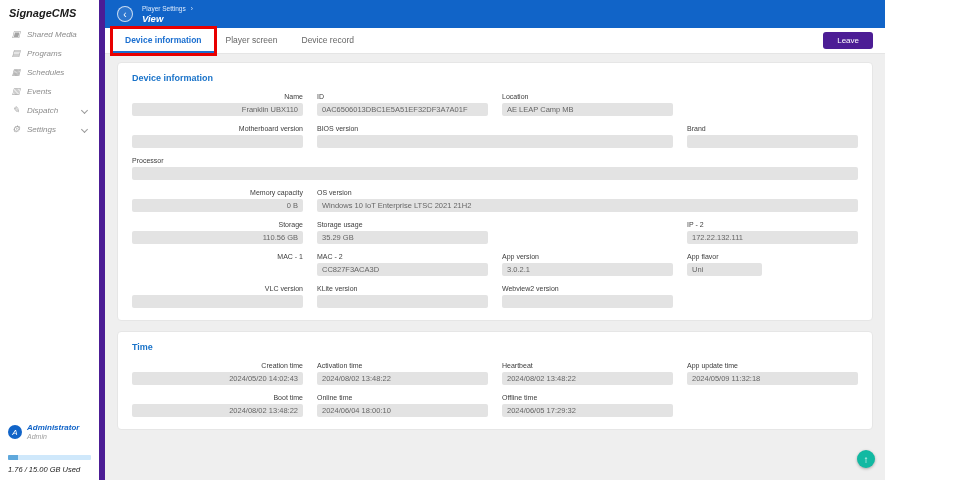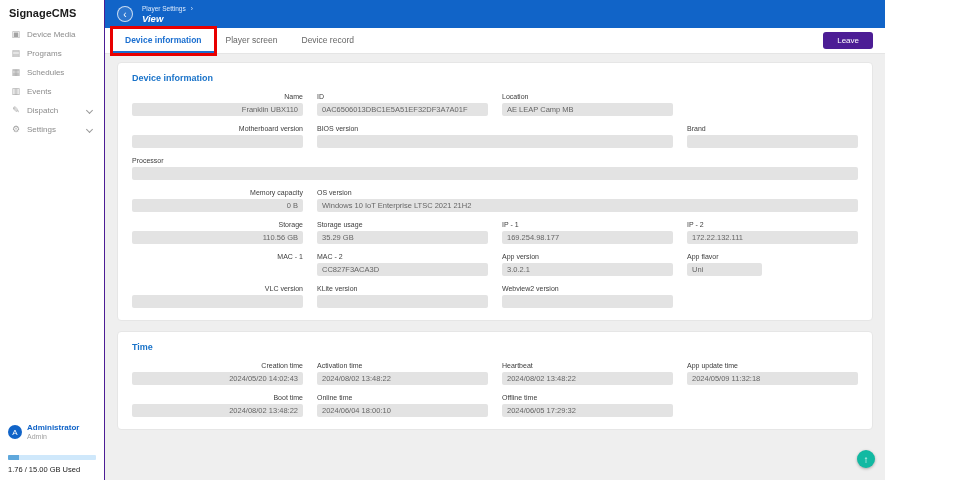"SignageCMS" .sidebar { border-right: 1px solid #4c1d95 -> 6px solid #4c1d95; font-style: none -> italic }
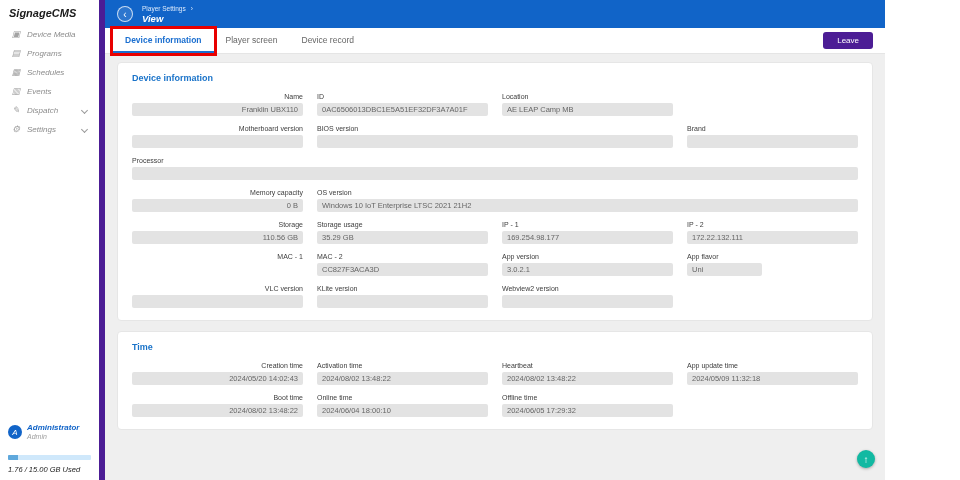"Device Media" span.side-label { text: Device -> Shared }
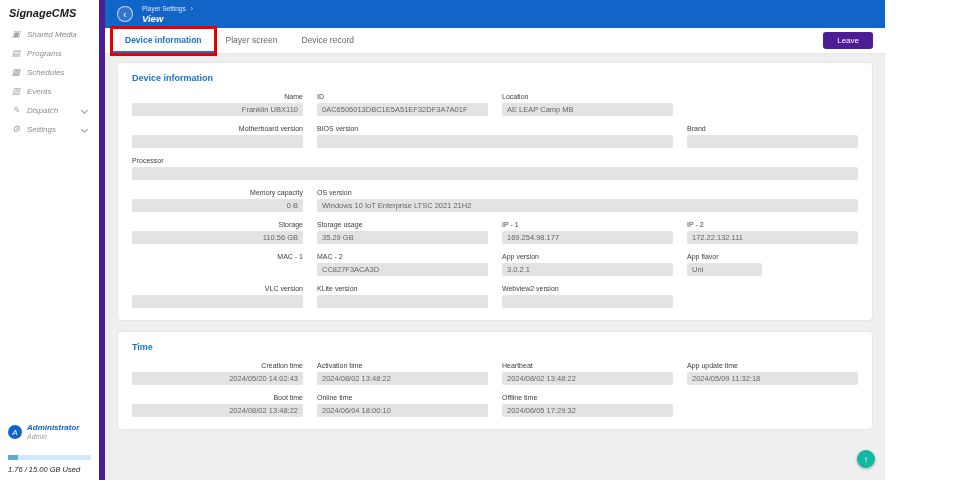"169.254.98.177" div.fld { html: <div> <div>IP - 1</div> <div>169.254.98.177</div> </div> -> none }
